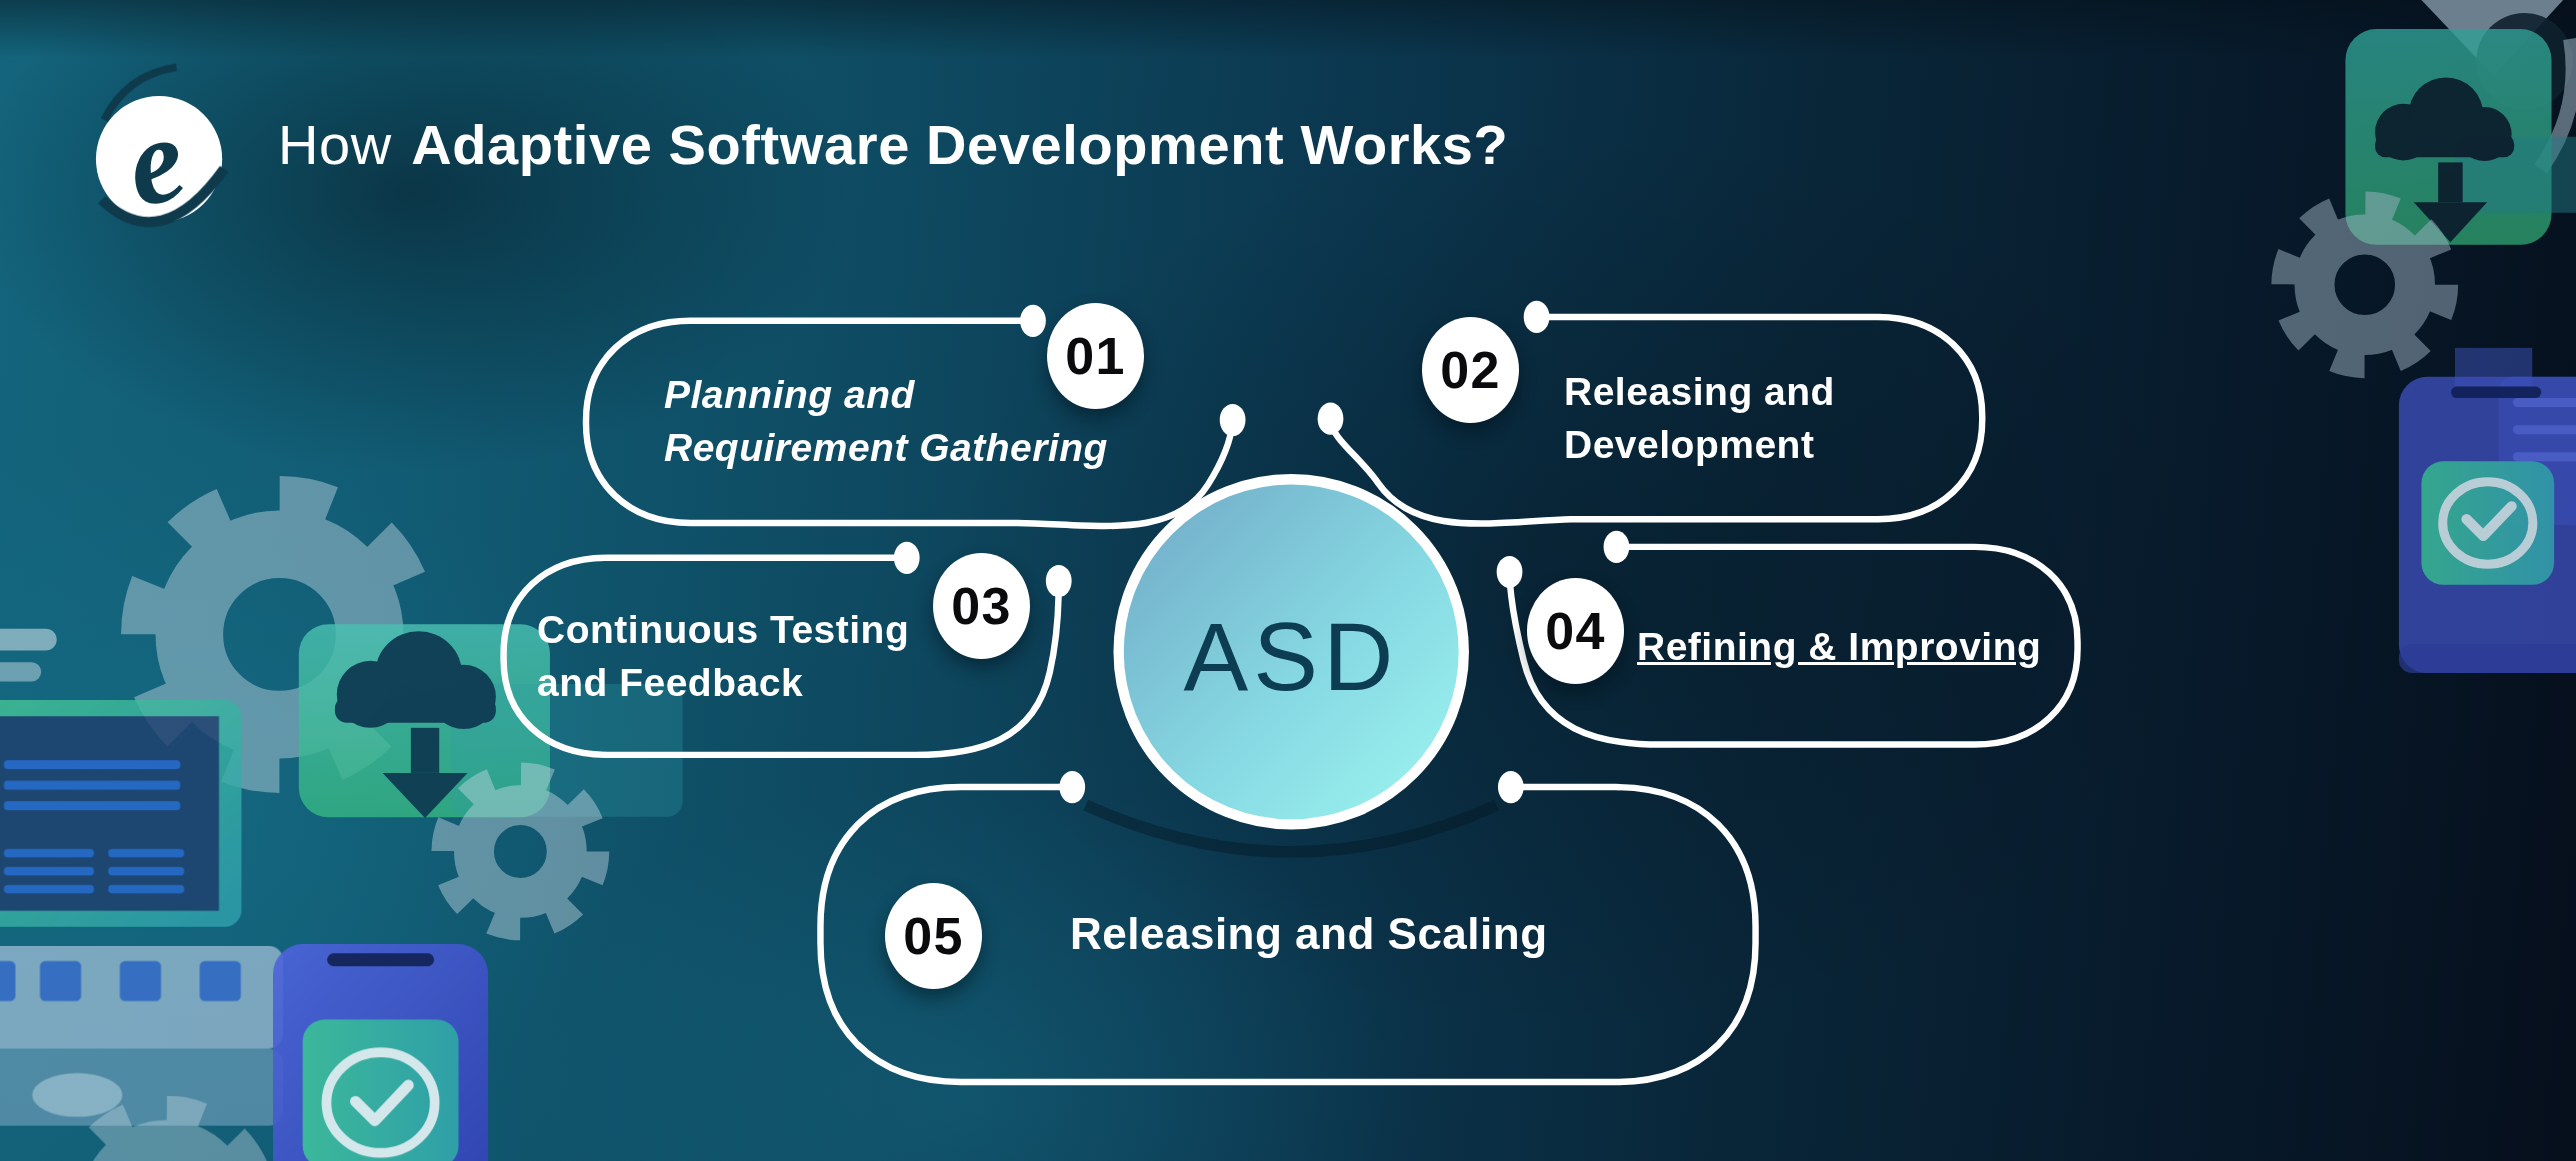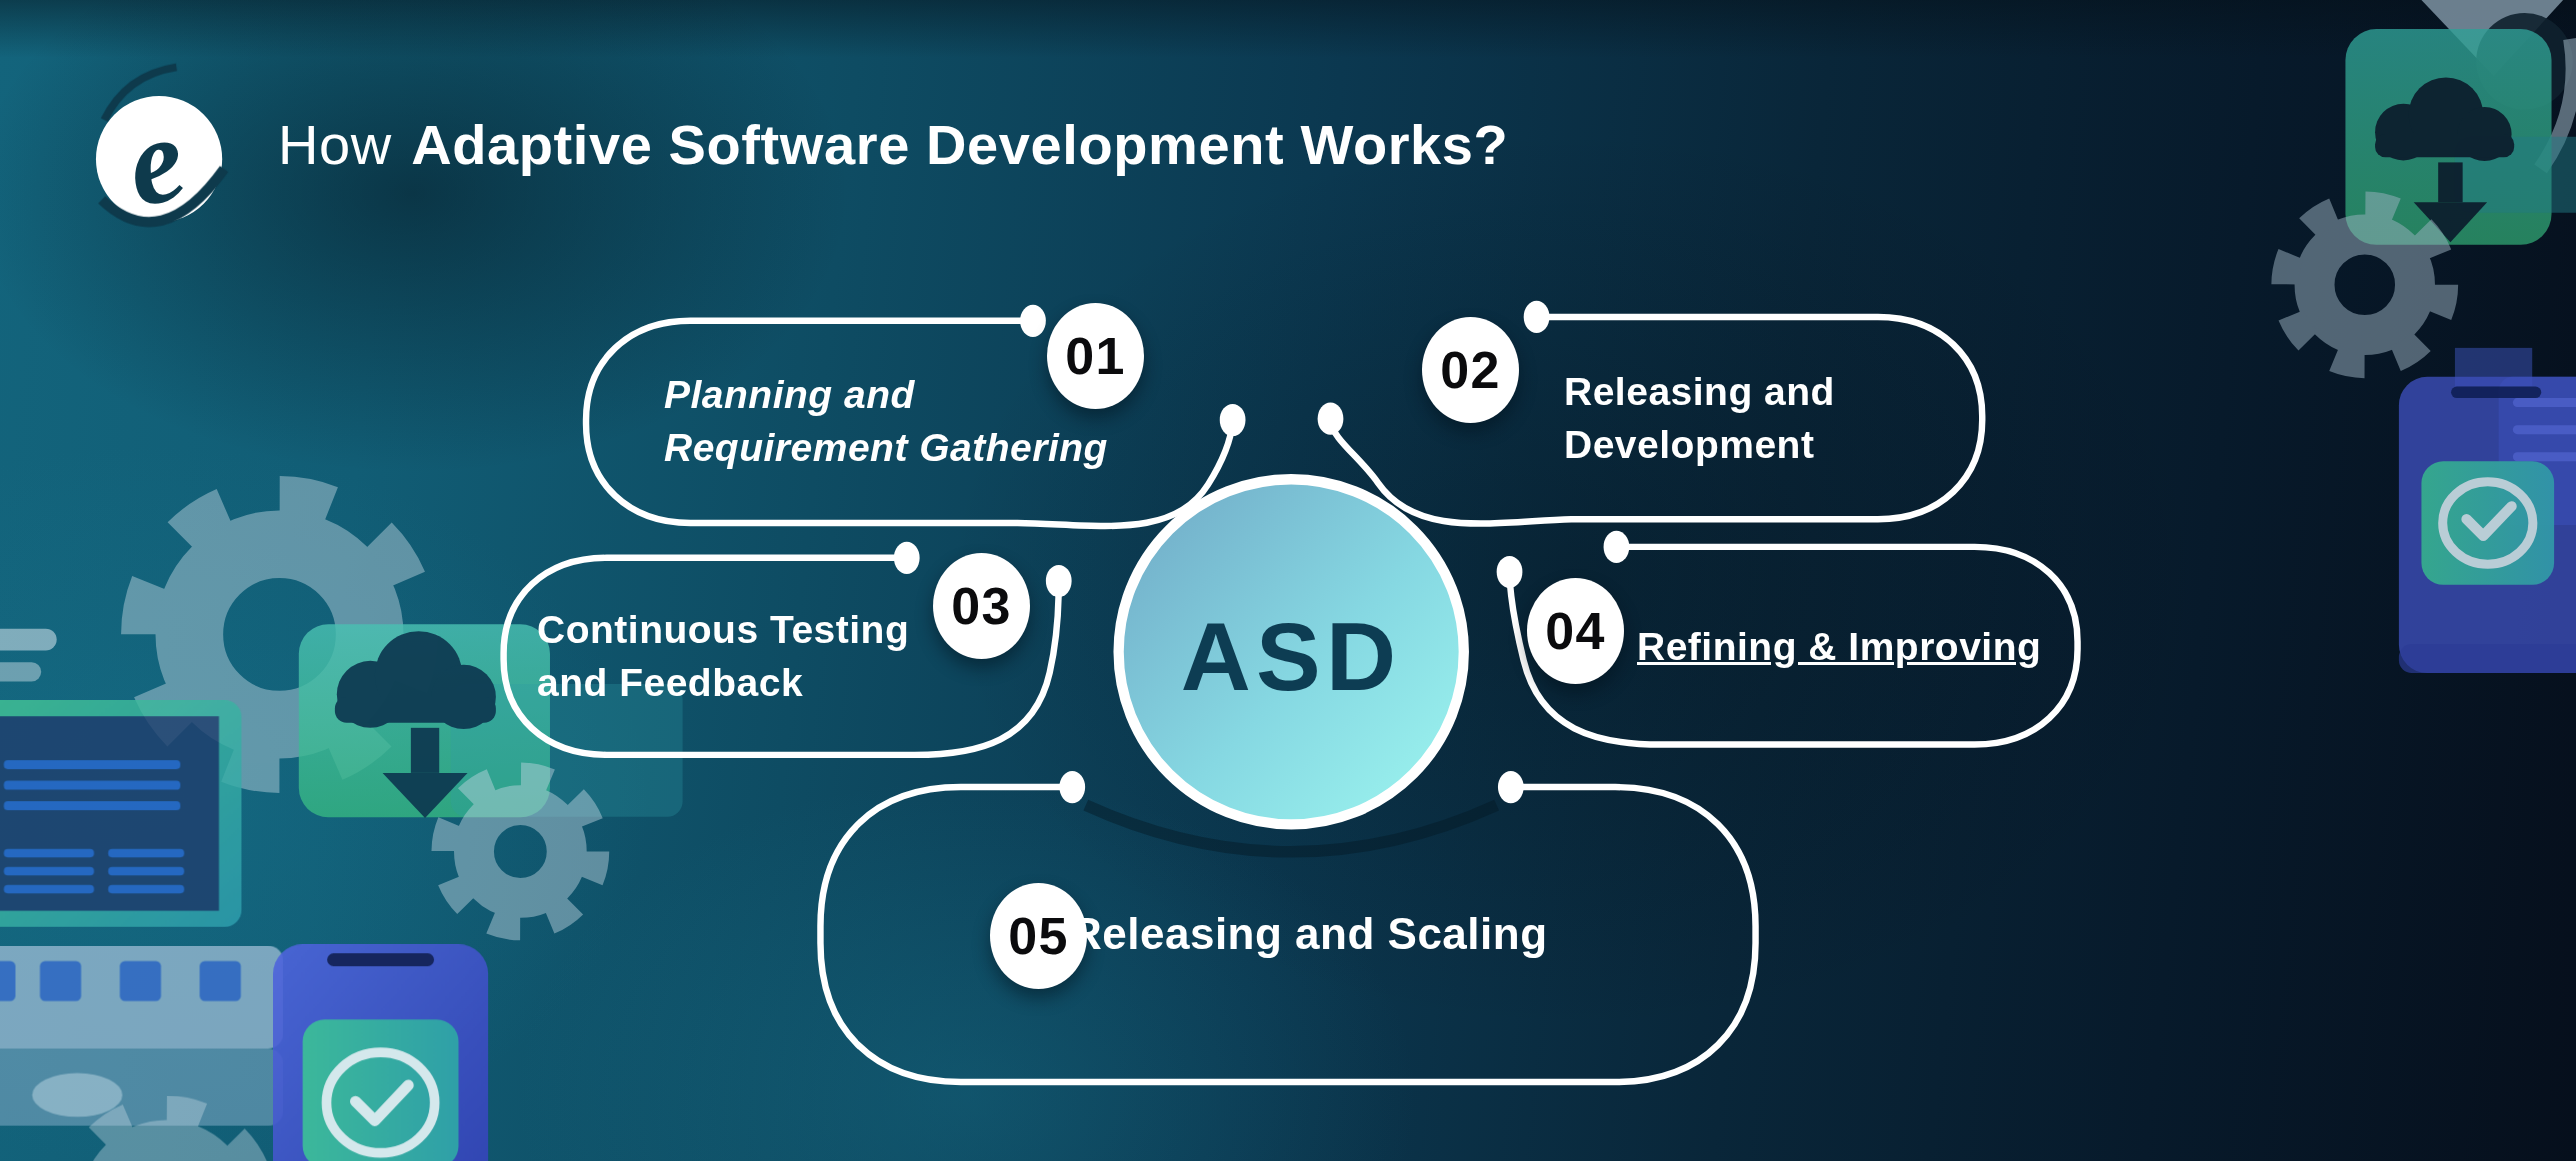"ASD" .asd { font-weight: 700 -> 400 }
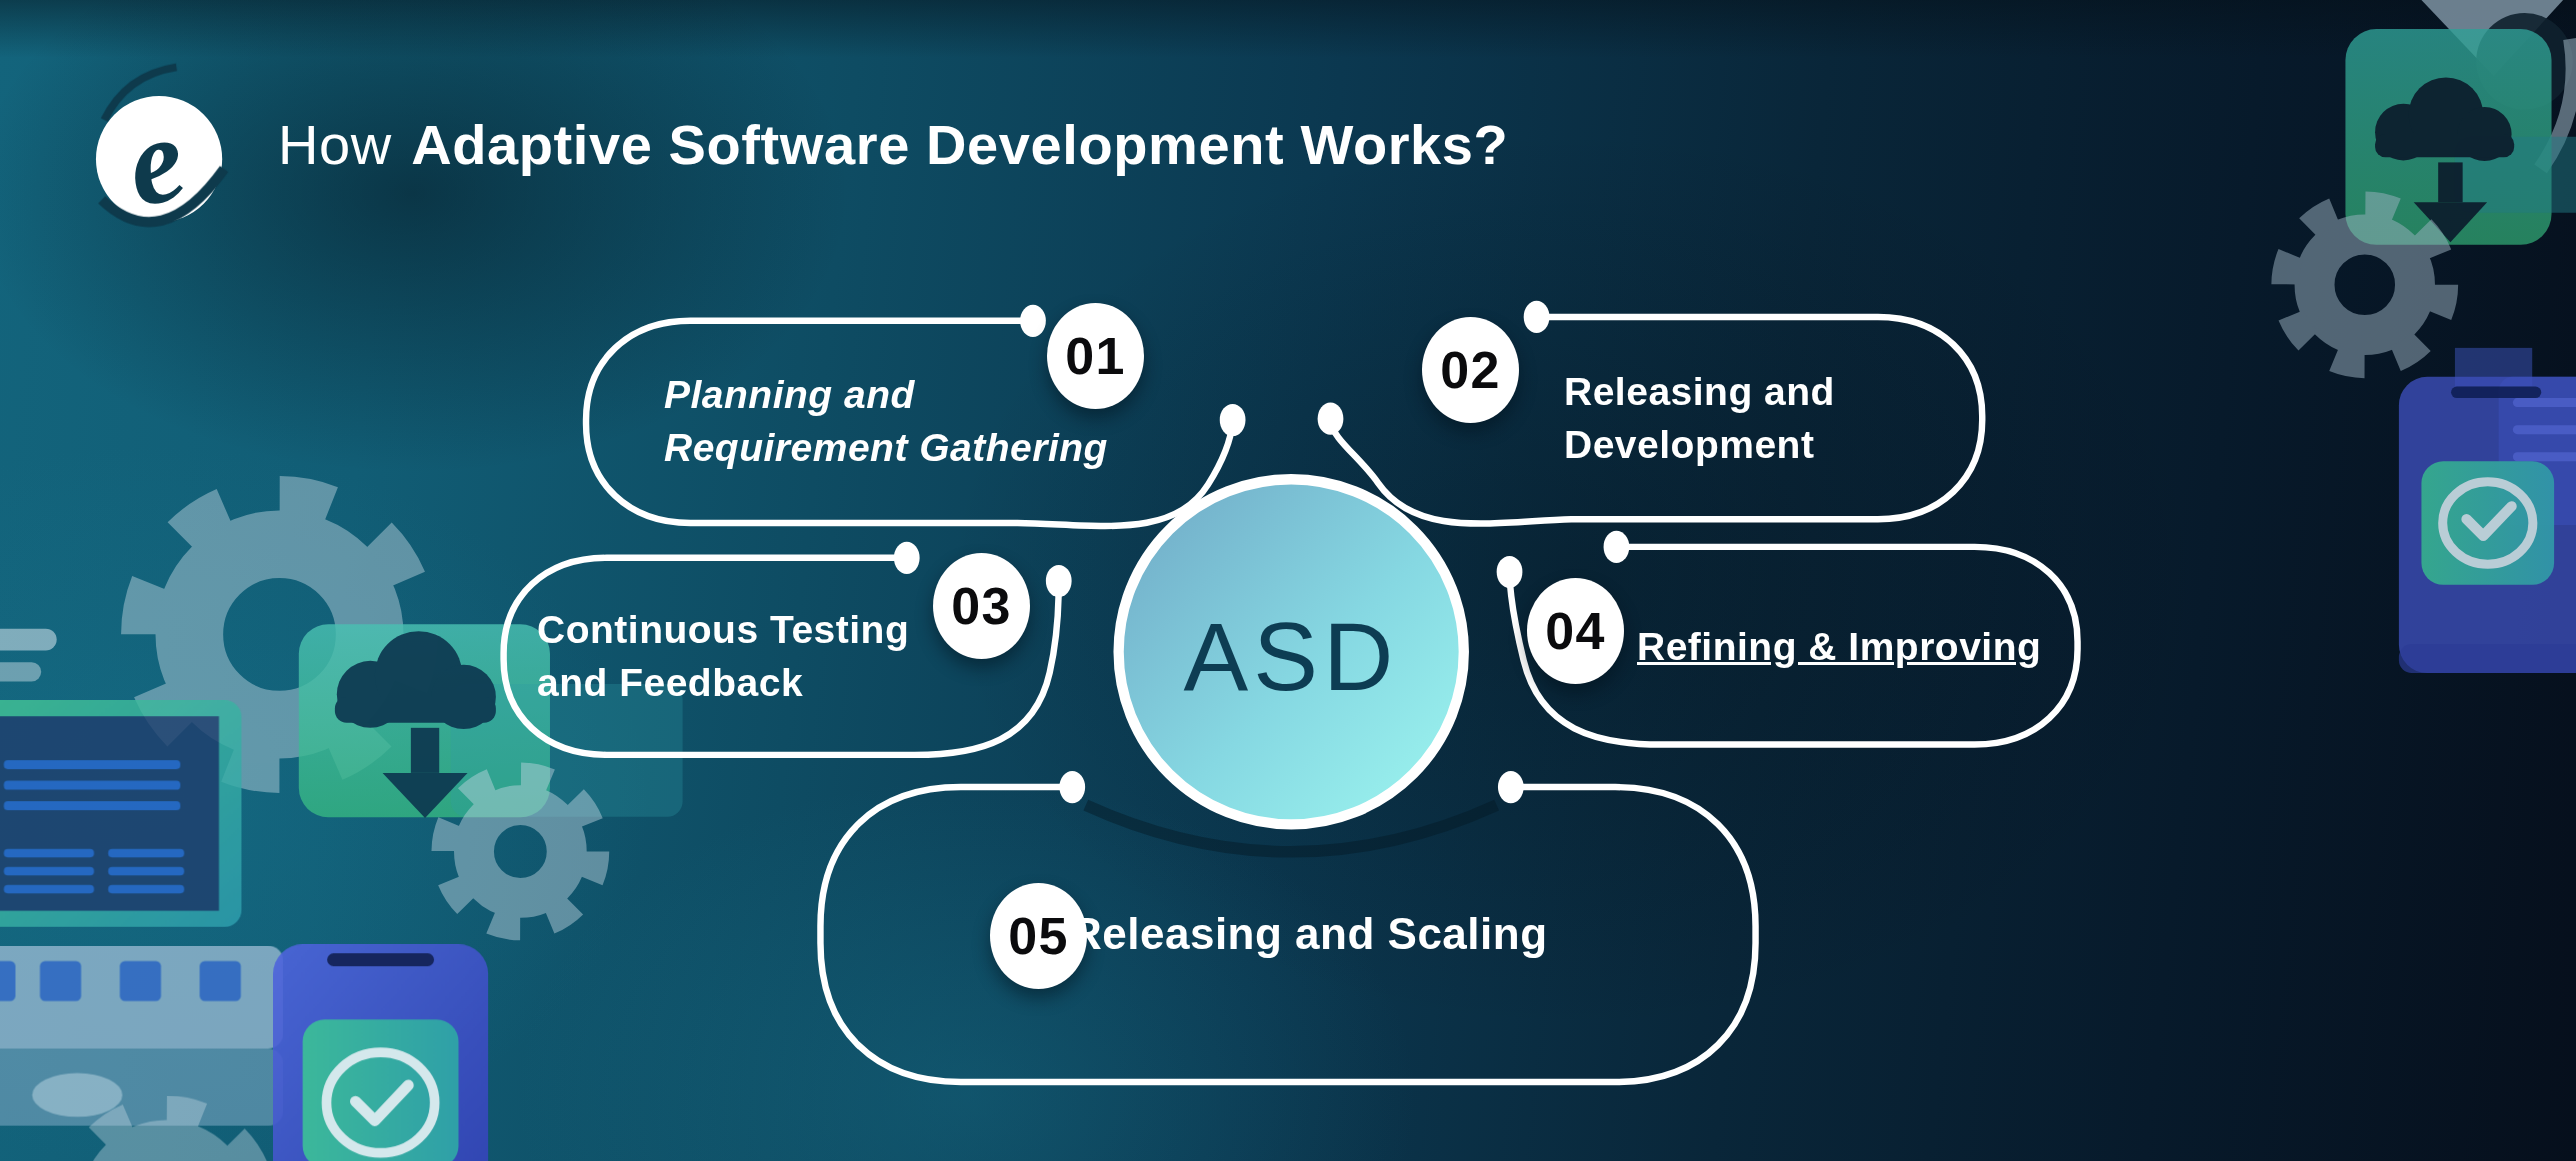"05" div.badge { left: 990px -> 885px }
